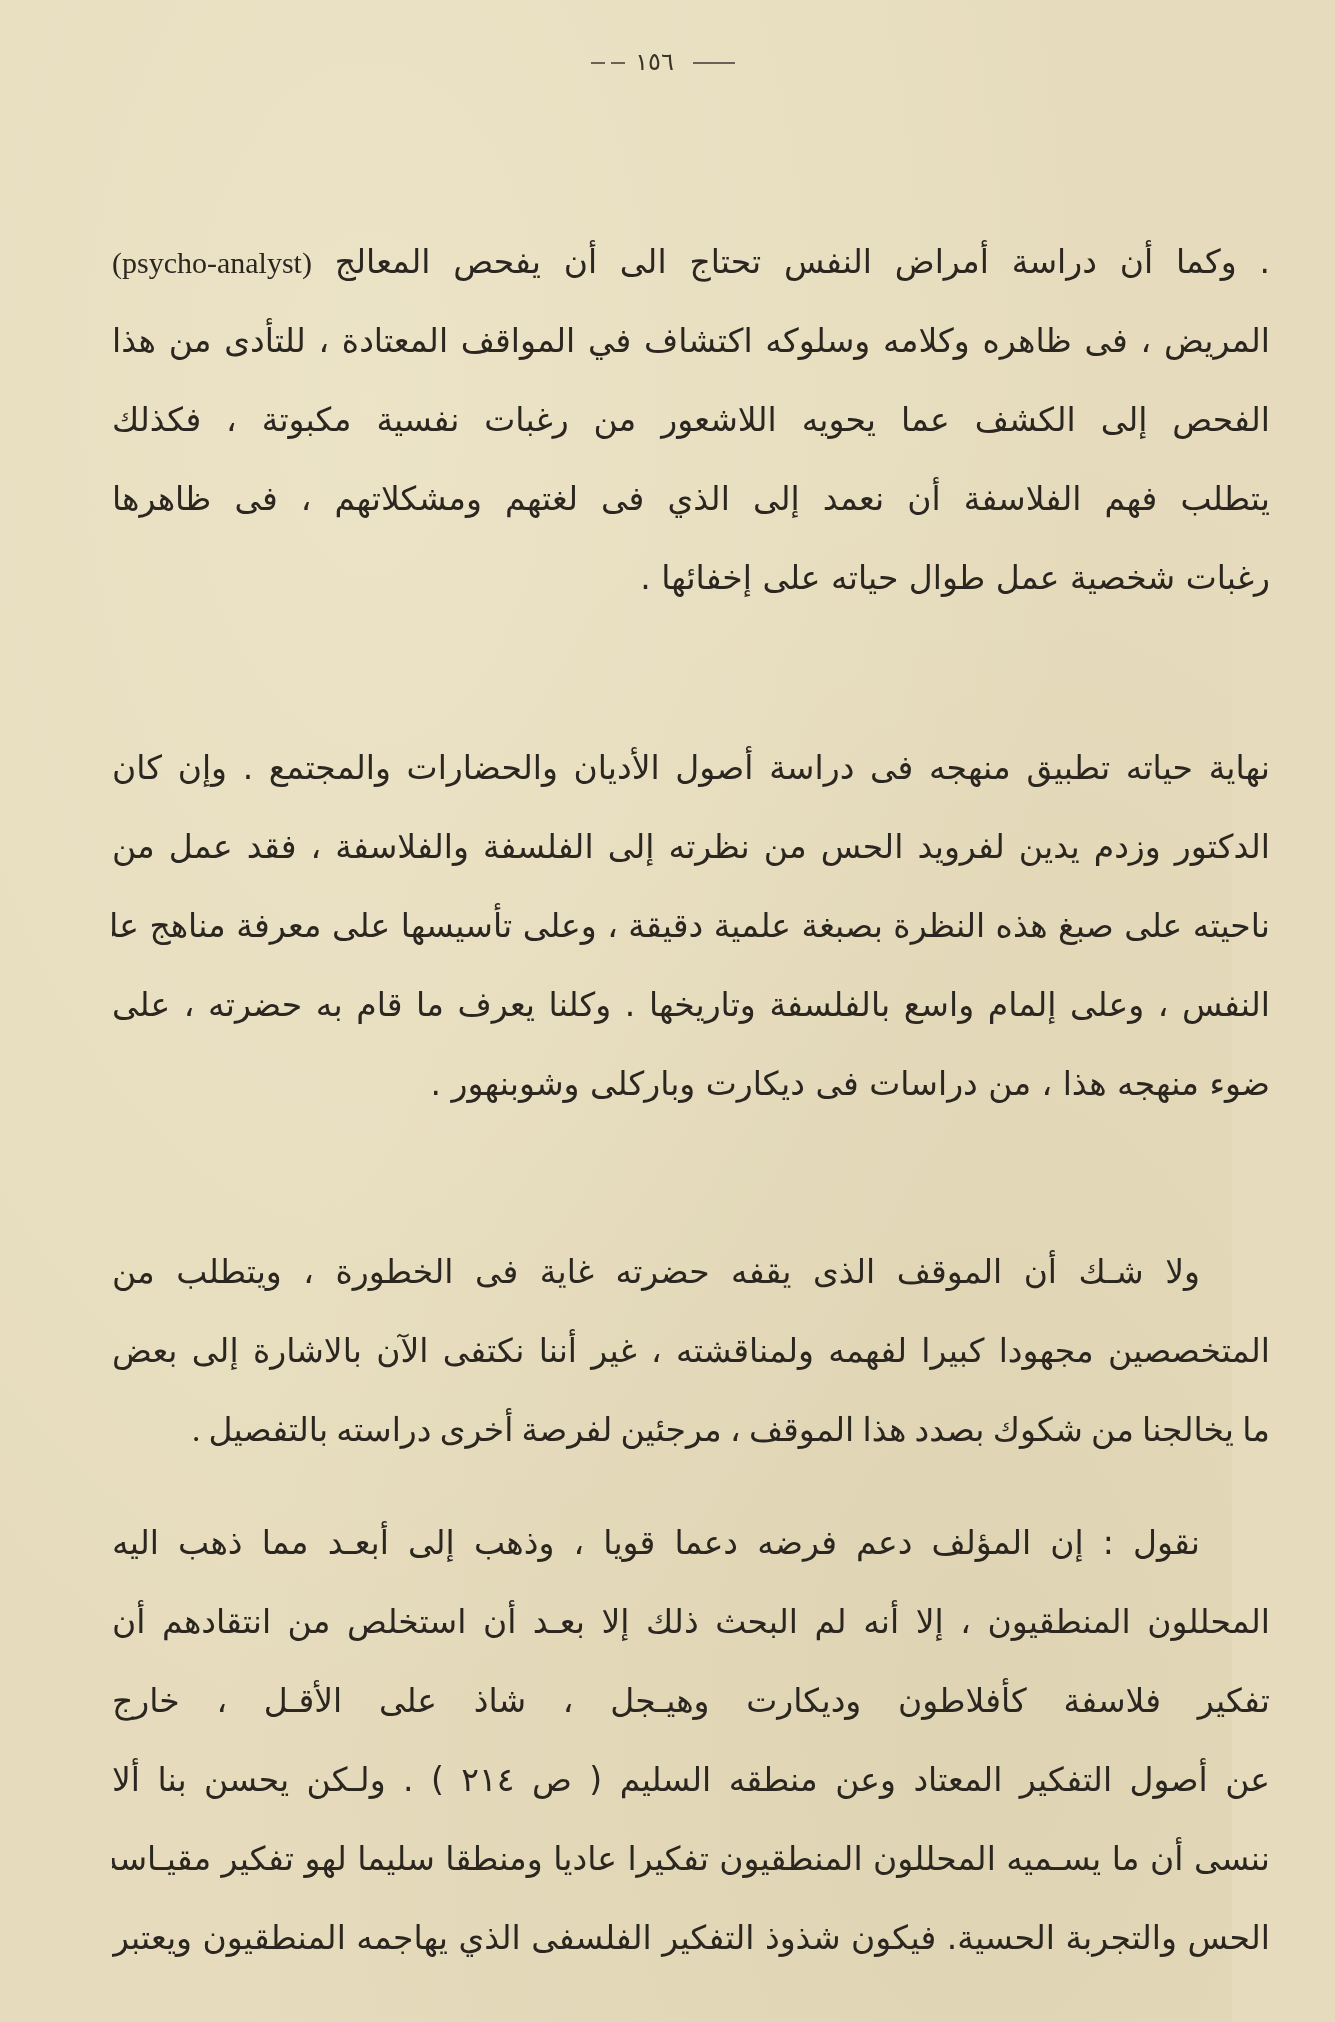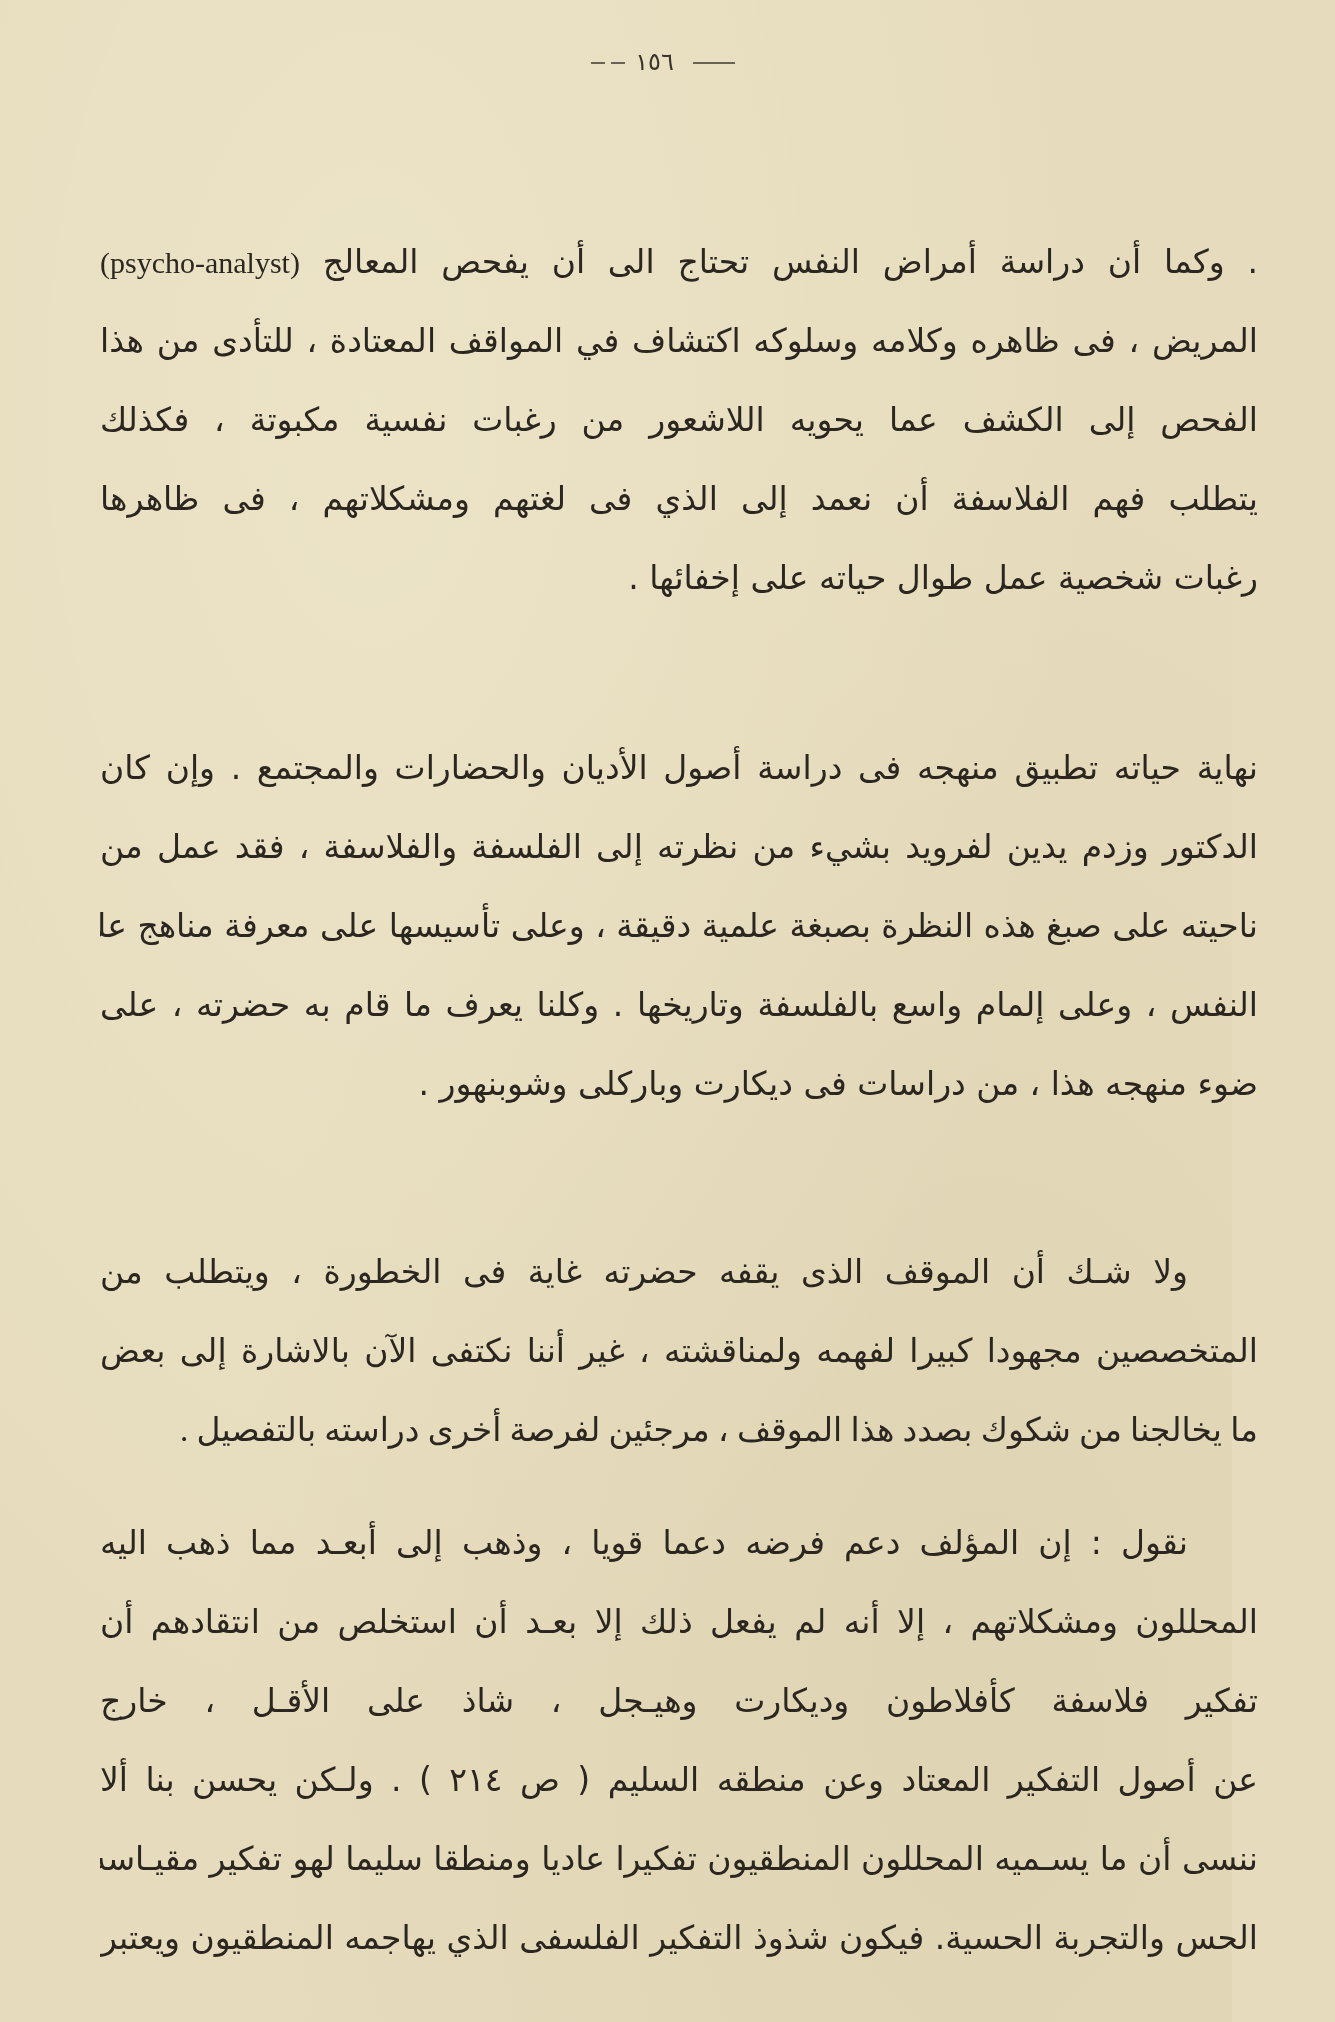". وكما أن دراسة أمراض" .text-block { left: 100px -> 112px }
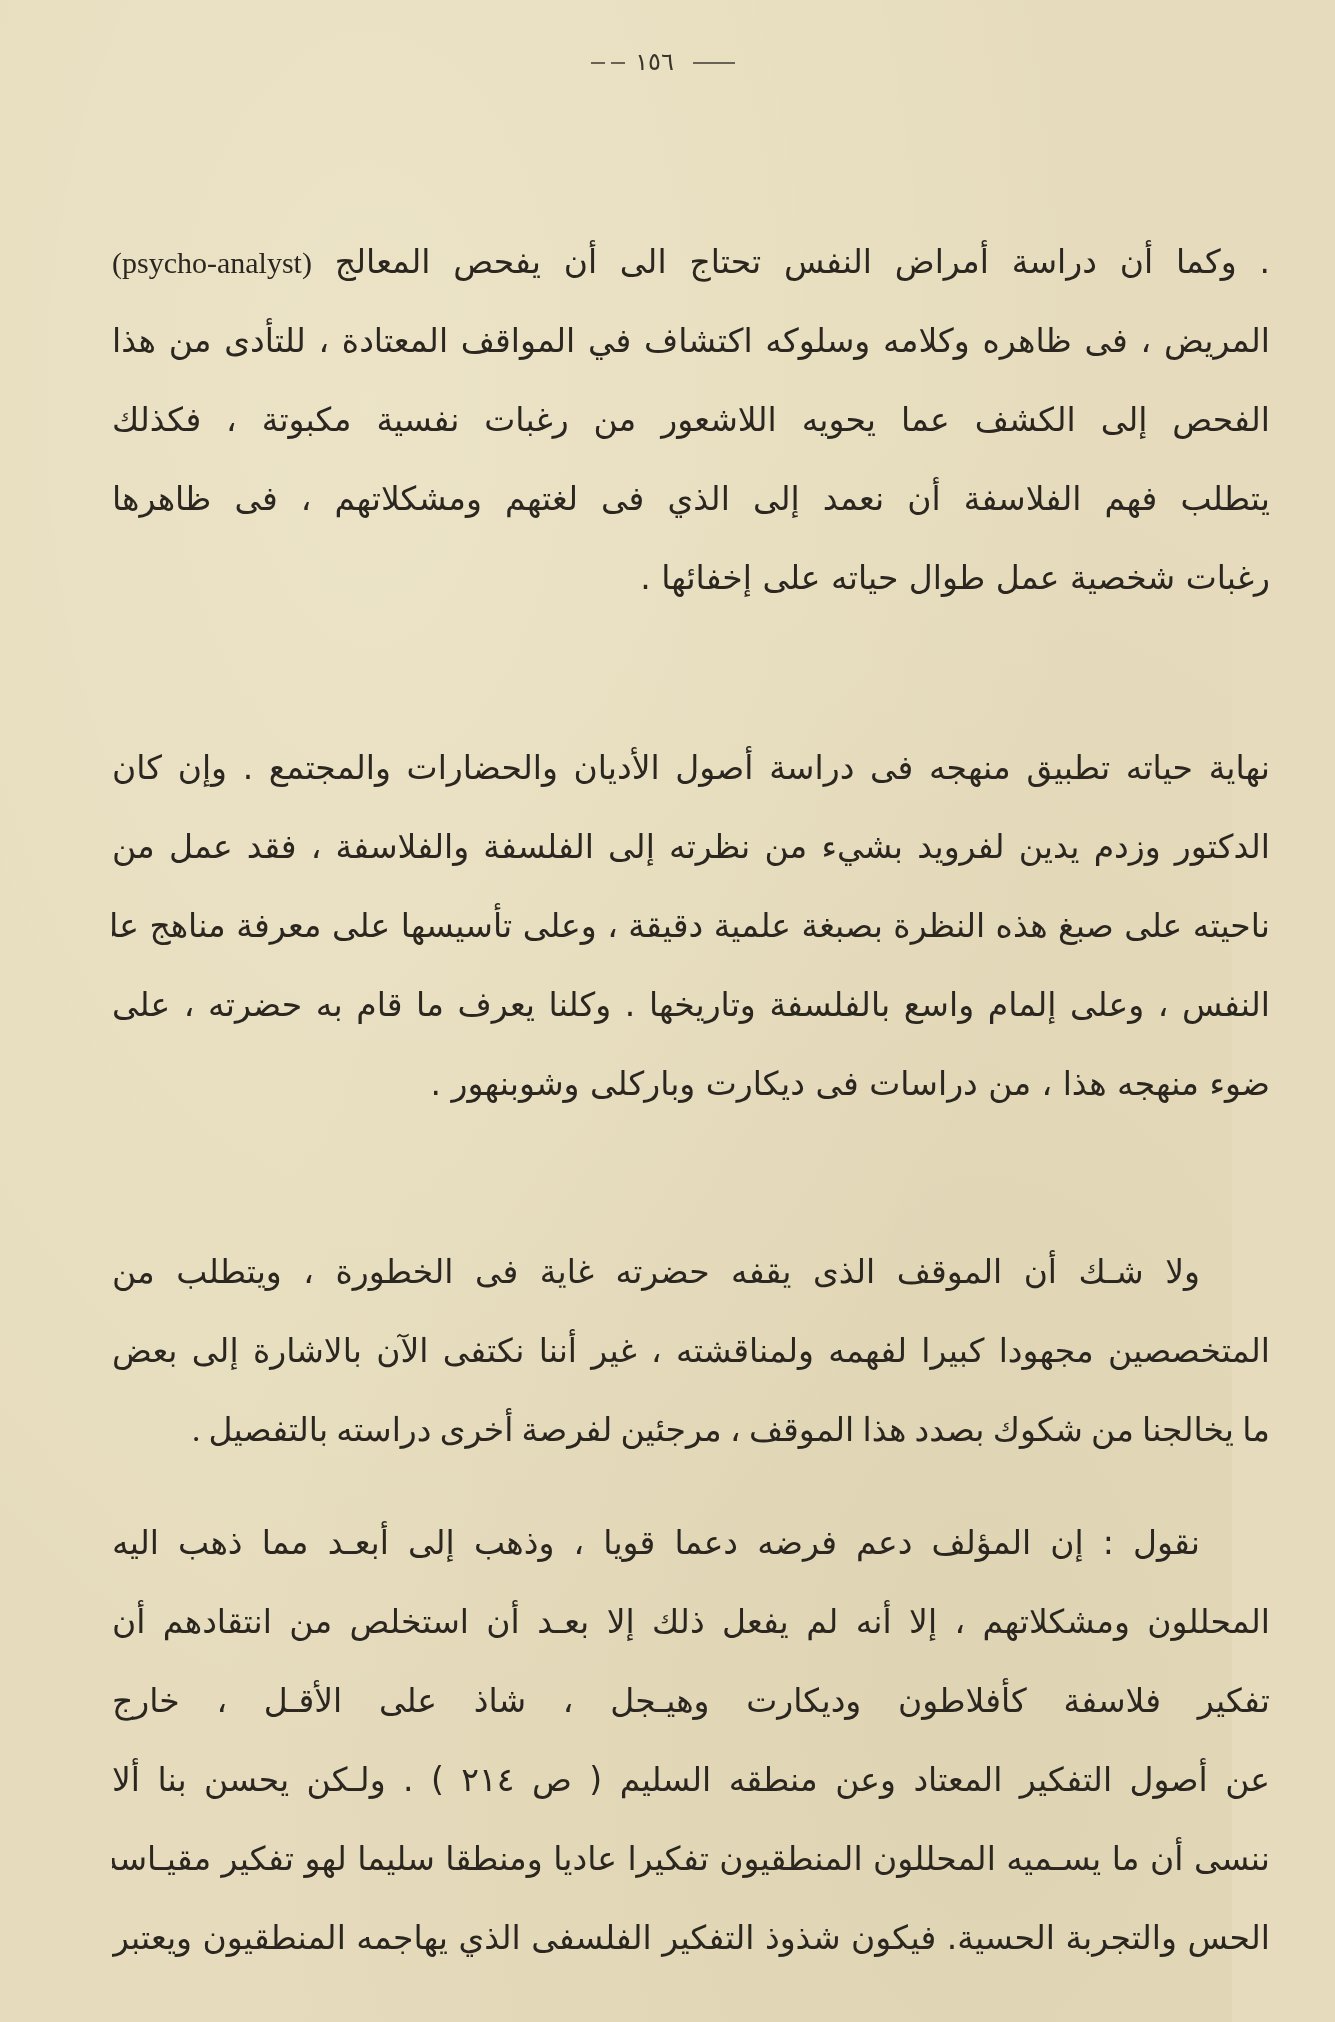"الدكتور وزدم يدين لفرويد بشيء" span.line { text: بشيء -> الحس }
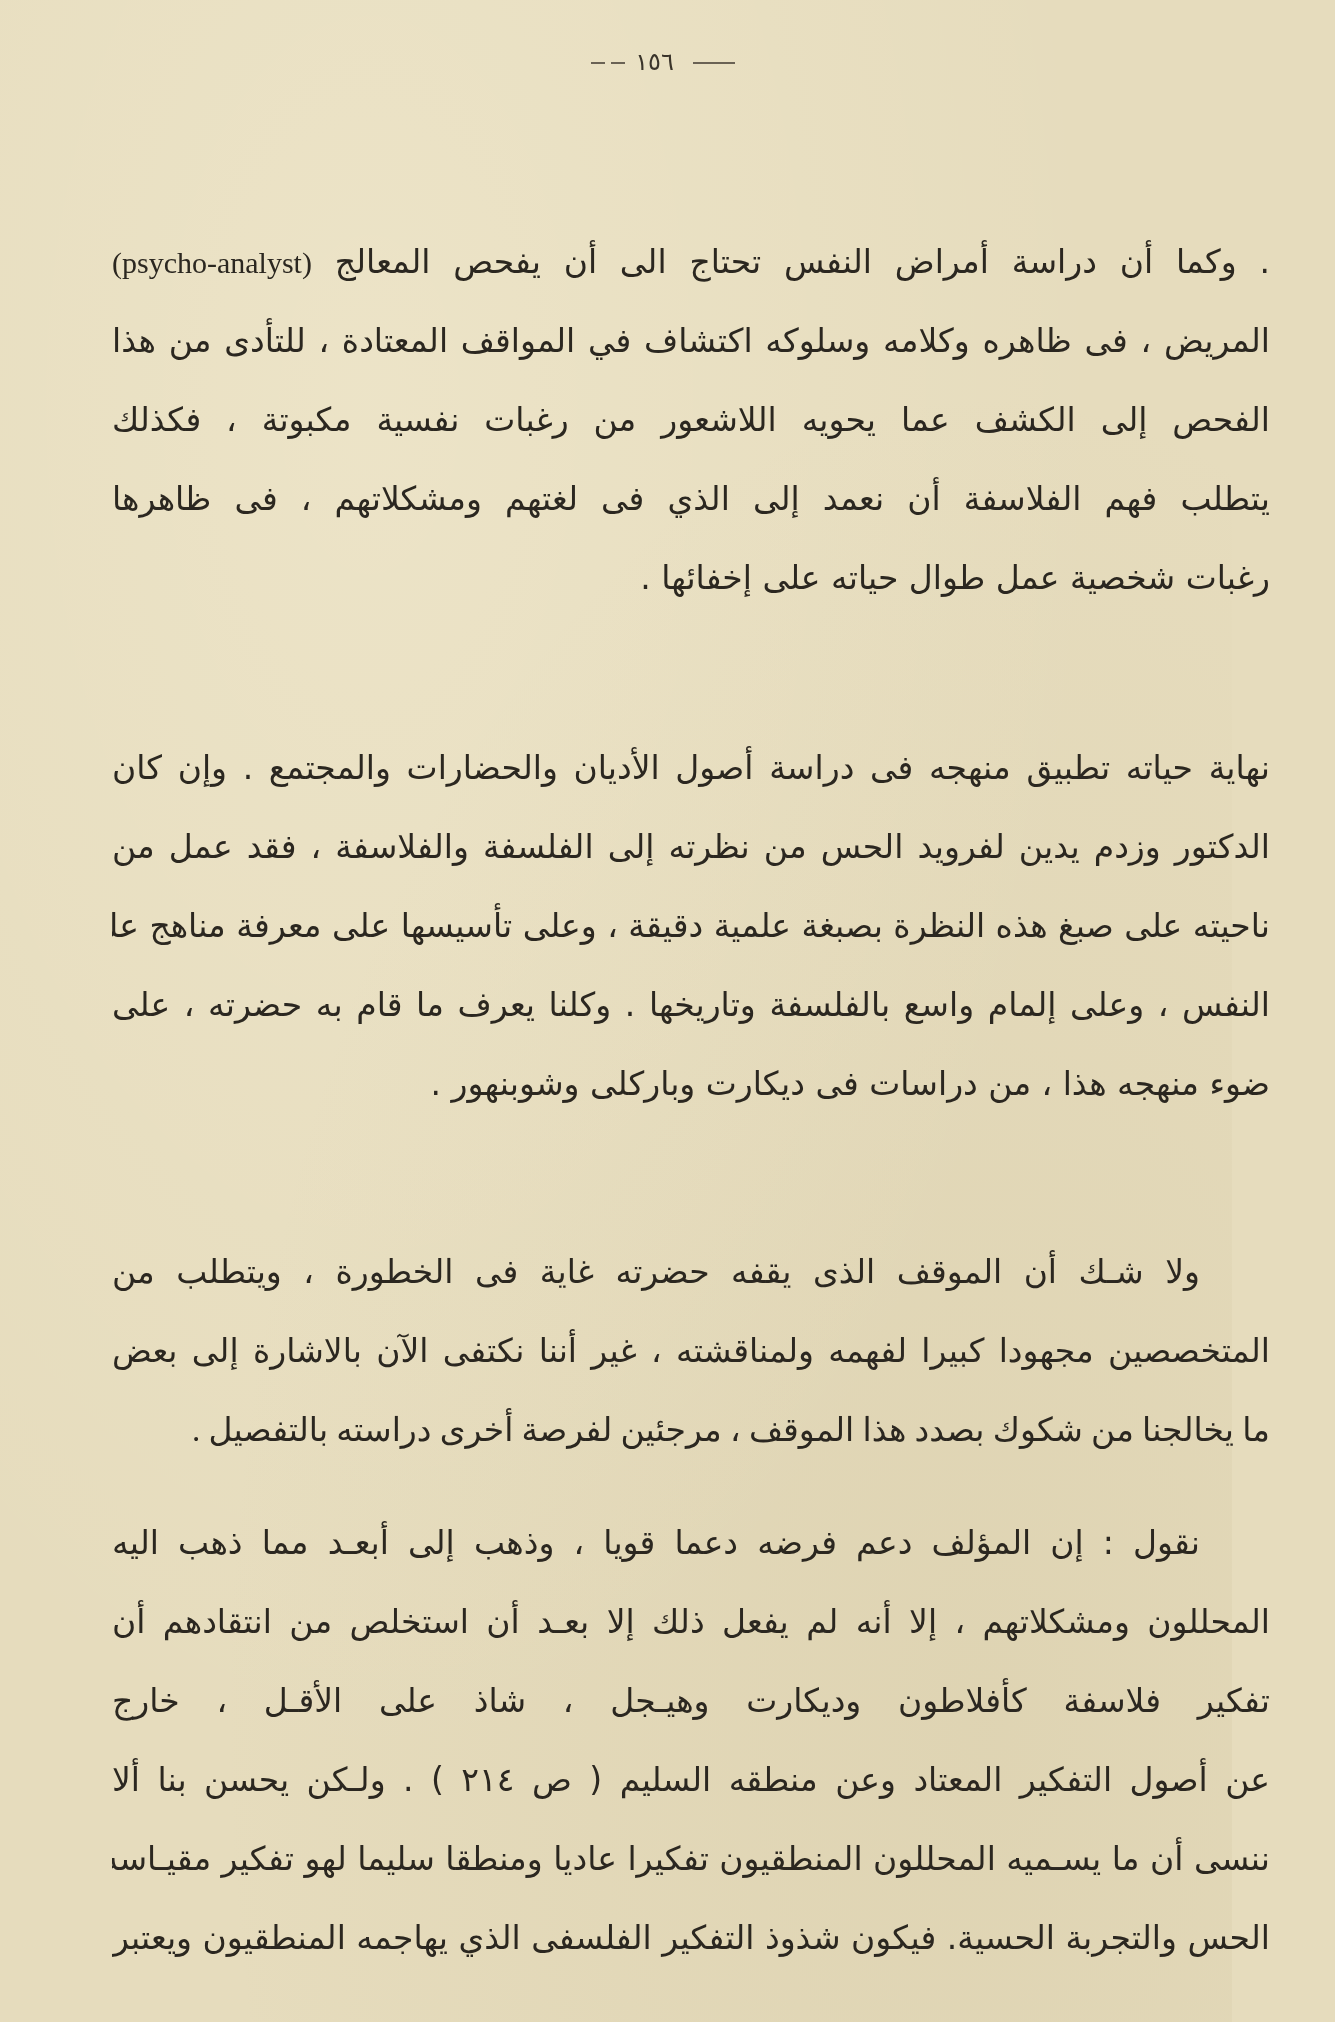"المحللون ومشكلاتهم ، إلا أنه" span.line { text: ومشكلاتهم ، إلا أنه لم يفعل -> المنطقيون ، إلا أنه لم البحث }
